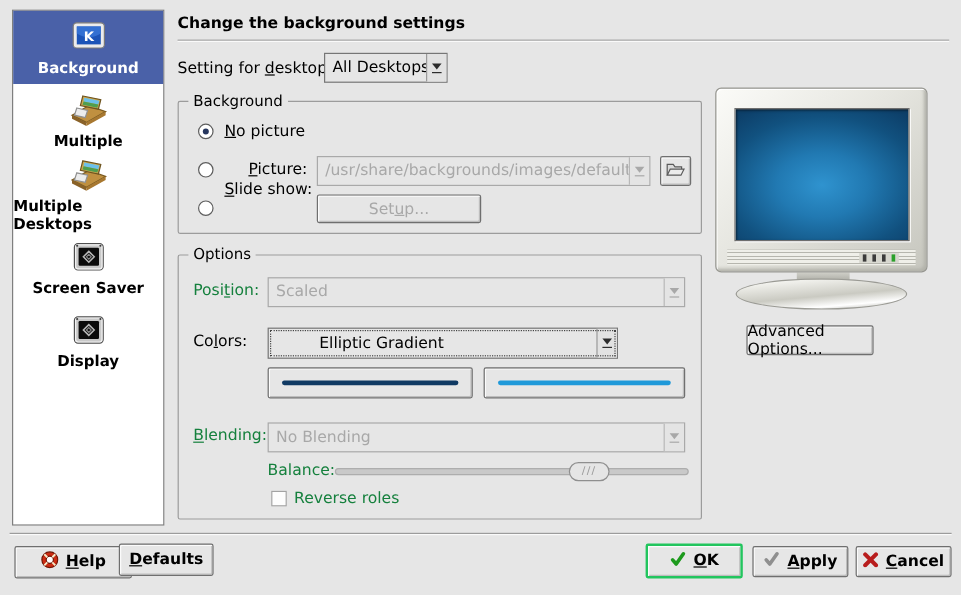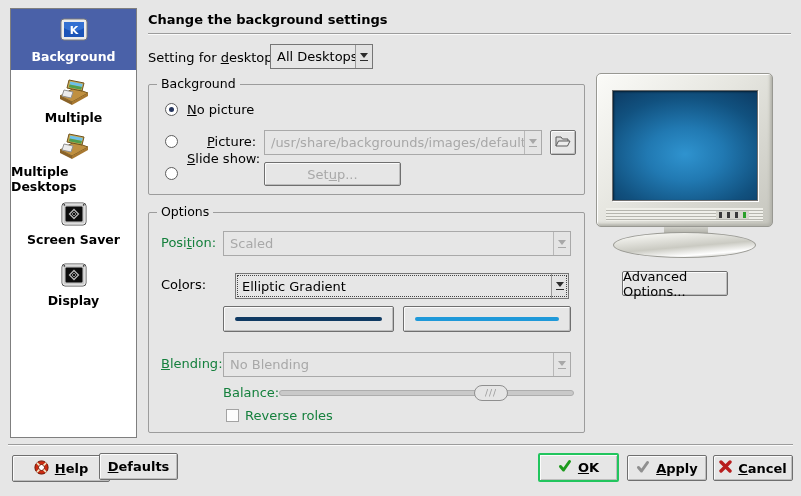"Elliptic Gradient" div.combo { left: 86px -> 74px; padding-left: none -> 36px; width: 334px -> 292px }
